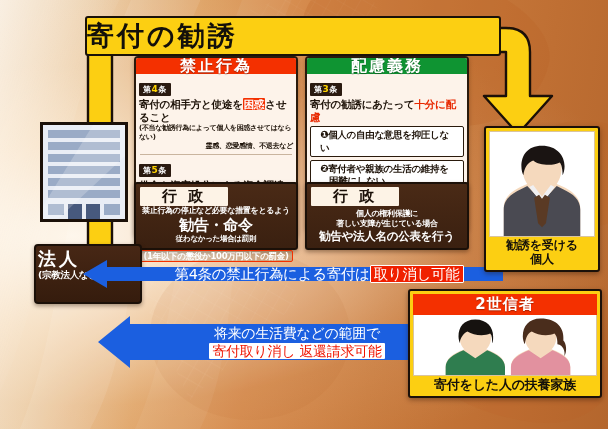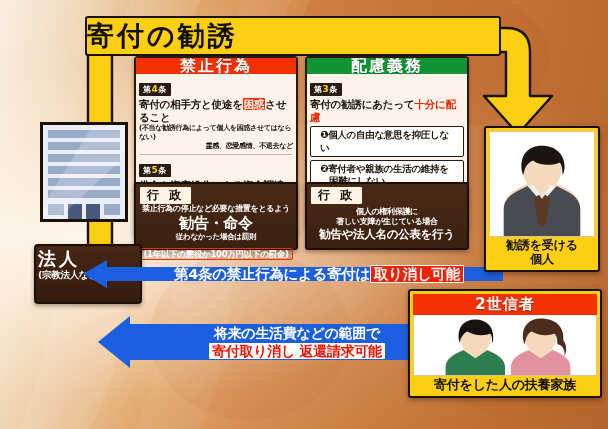"行 政" .admin-tag { font-size: 12px -> 15px; padding: 0px 7px -> 0px 22px }
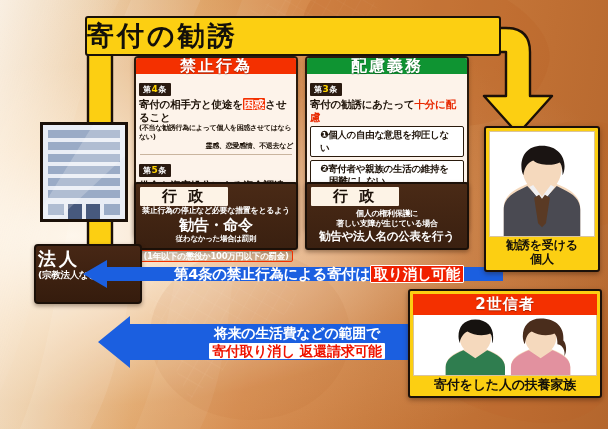"第4条の禁止行為による寄付は 取り消し可能" .barrow .btxt { font-weight: bold -> normal }
